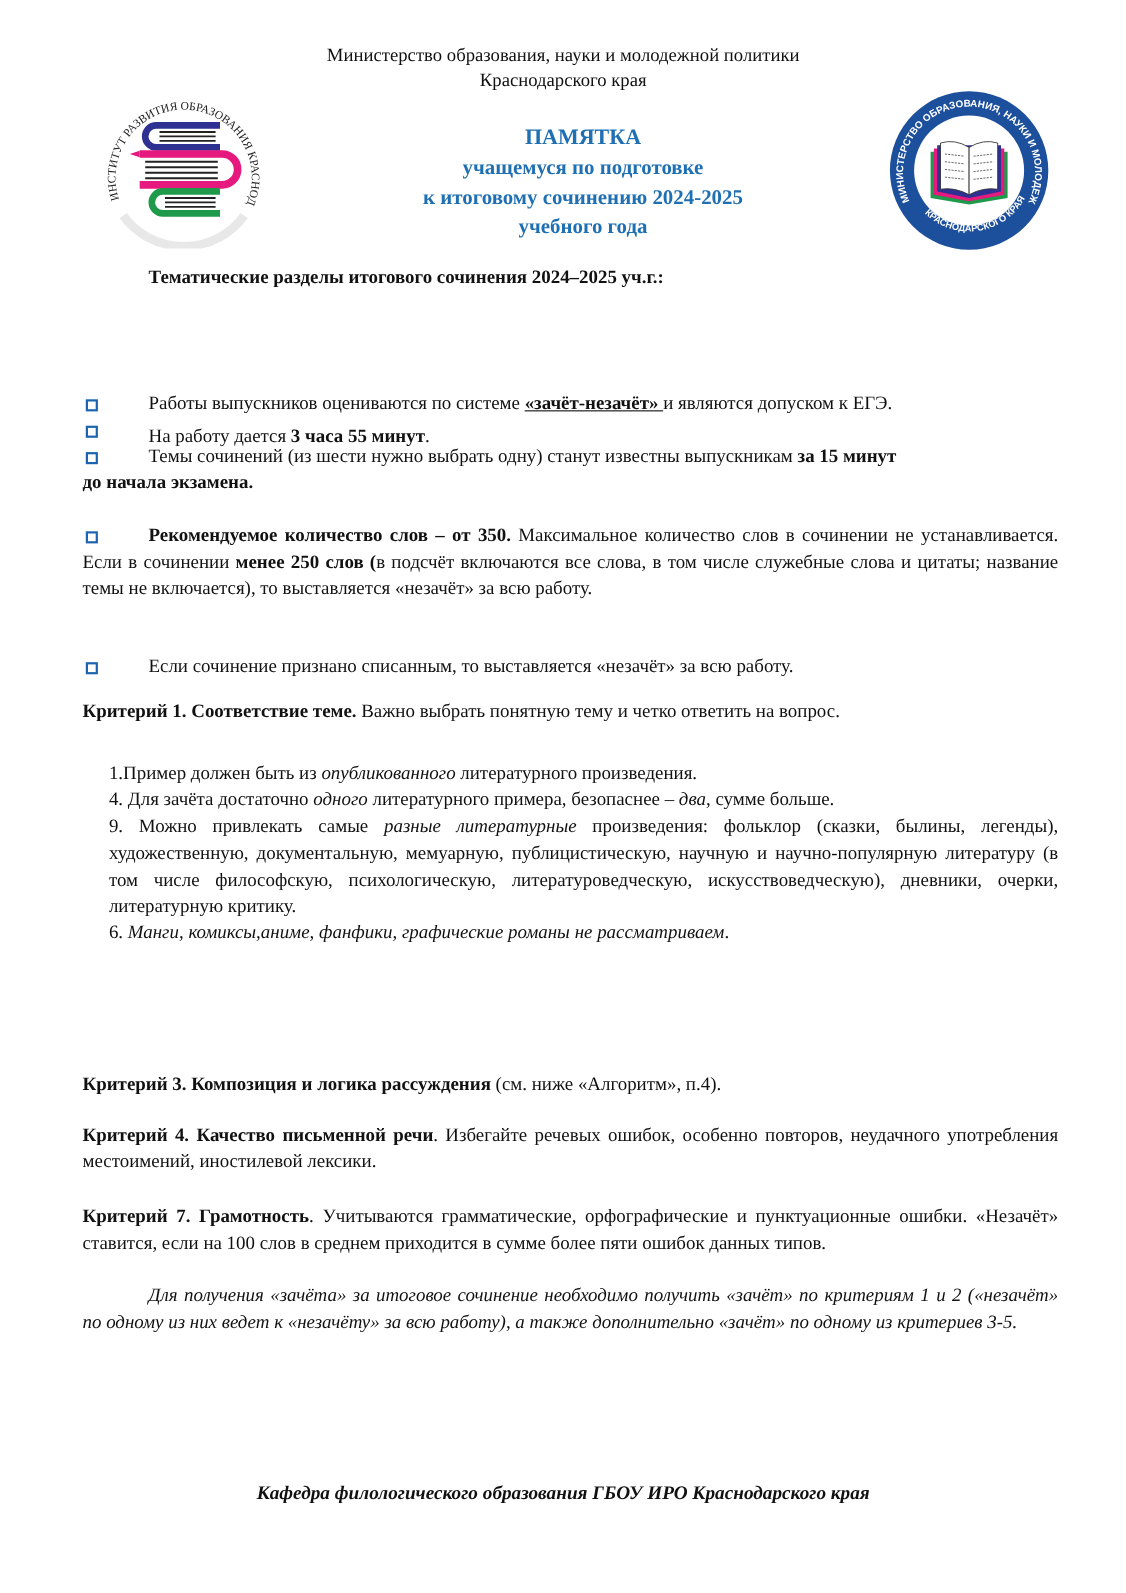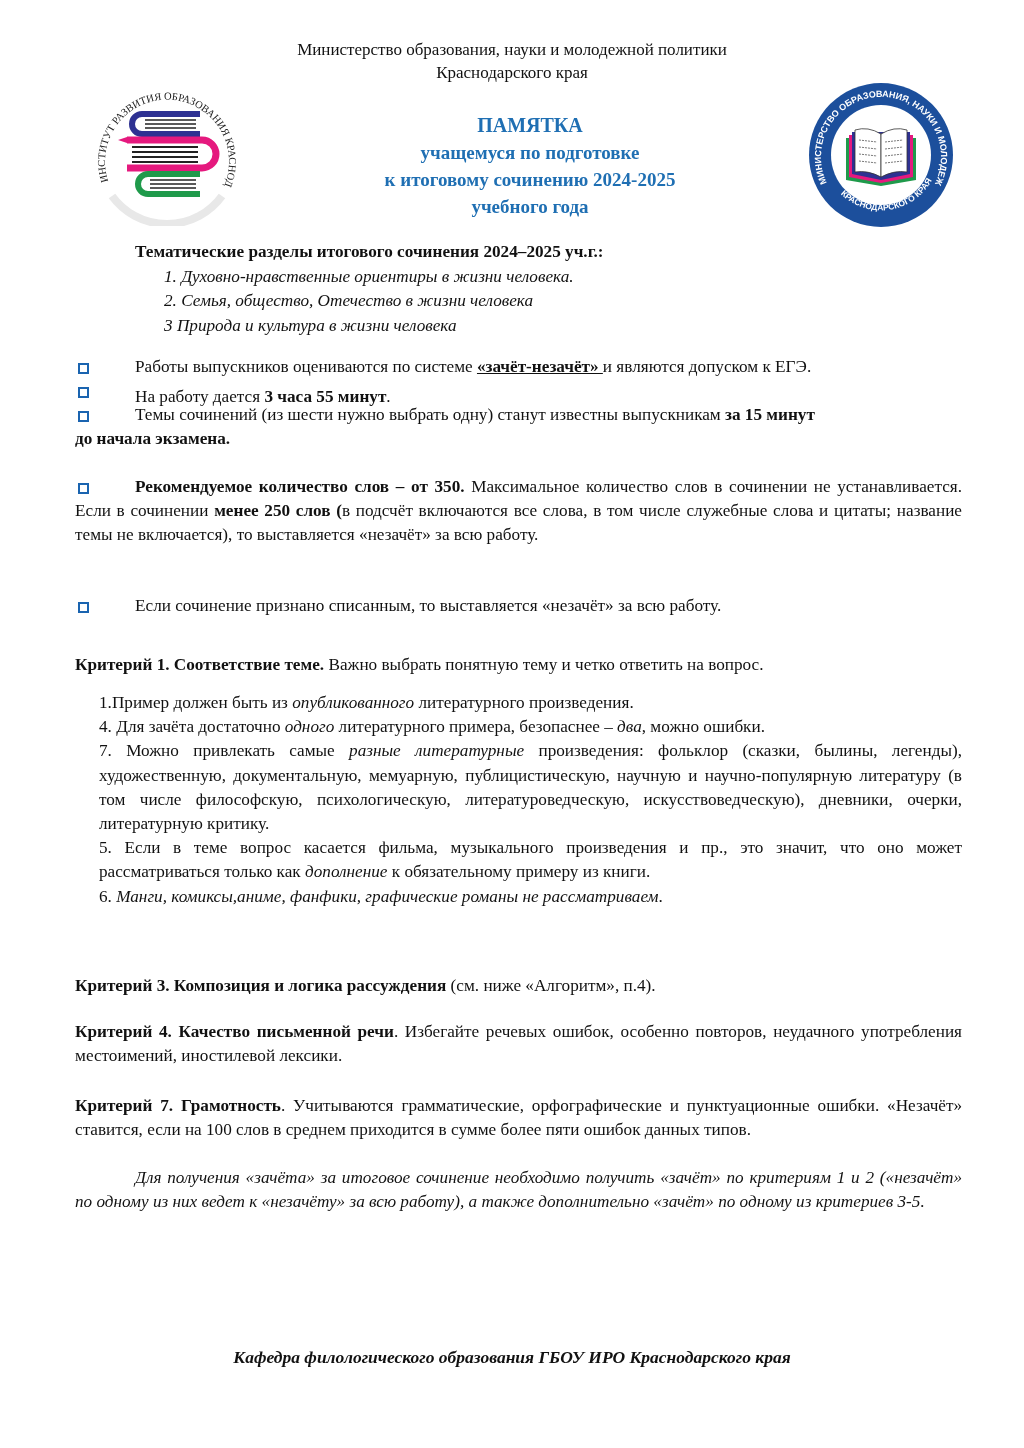"1. Духовно-нравственные ориентиры в" div { html: <div> <div>1. Духовно-нравственные ориентиры в жизни человека.</div> <div>2. Семья, общество, Отечество в жизни человека</div> <div>3 Природа и культура в жизни человека</div> </div> -> none }
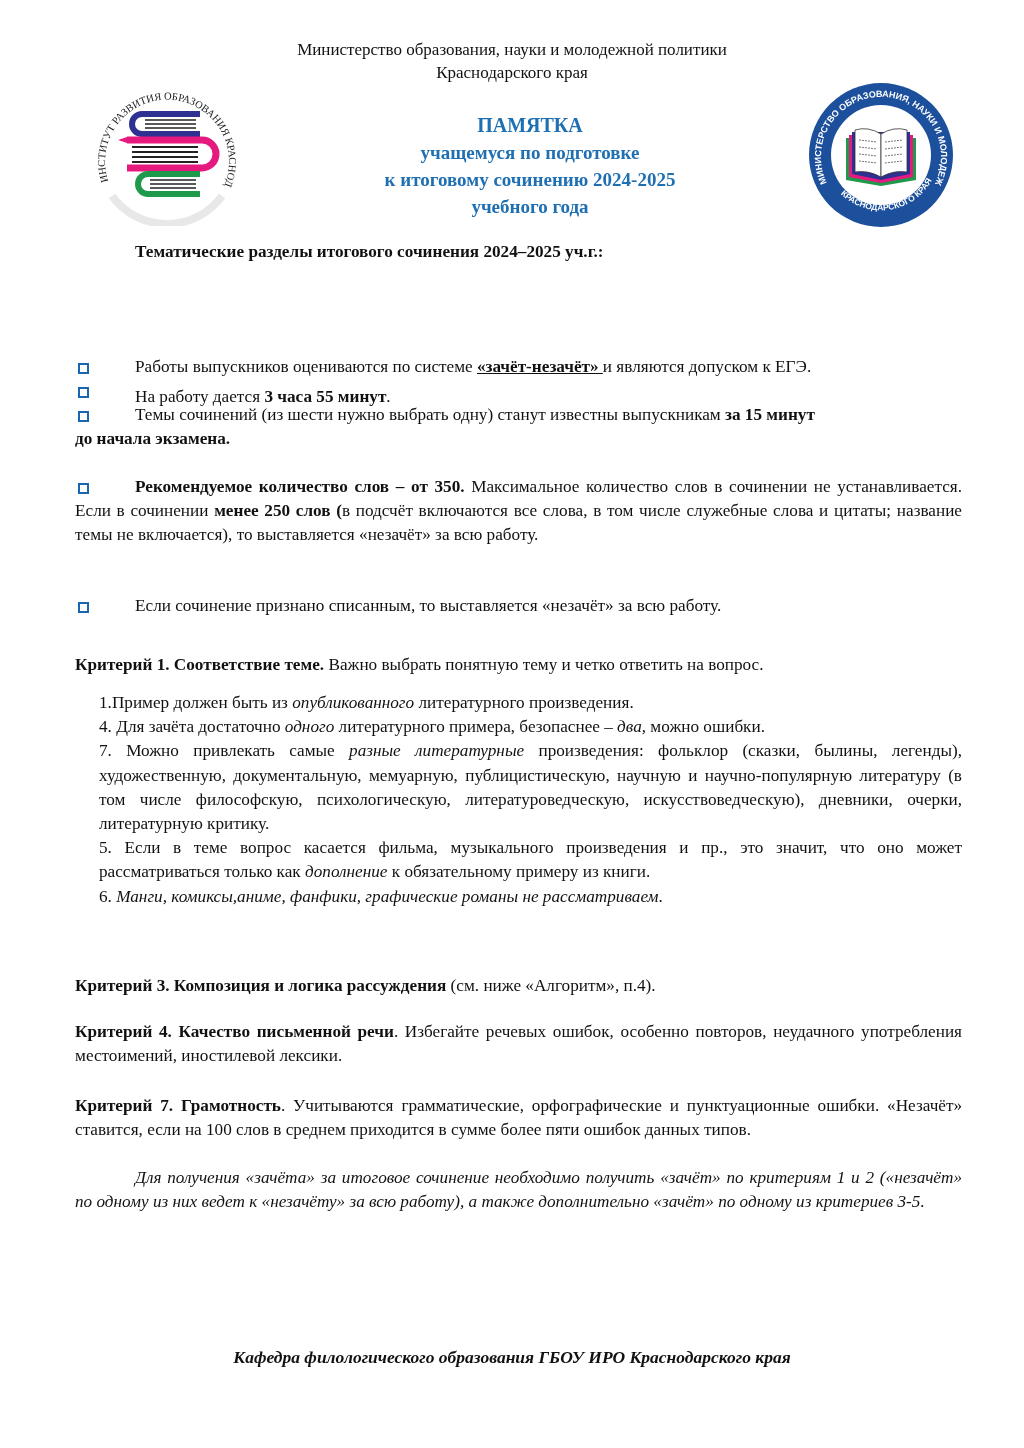"Критерий 1. Соответствие теме. Важно" div.abs { top: 653px -> 635px }
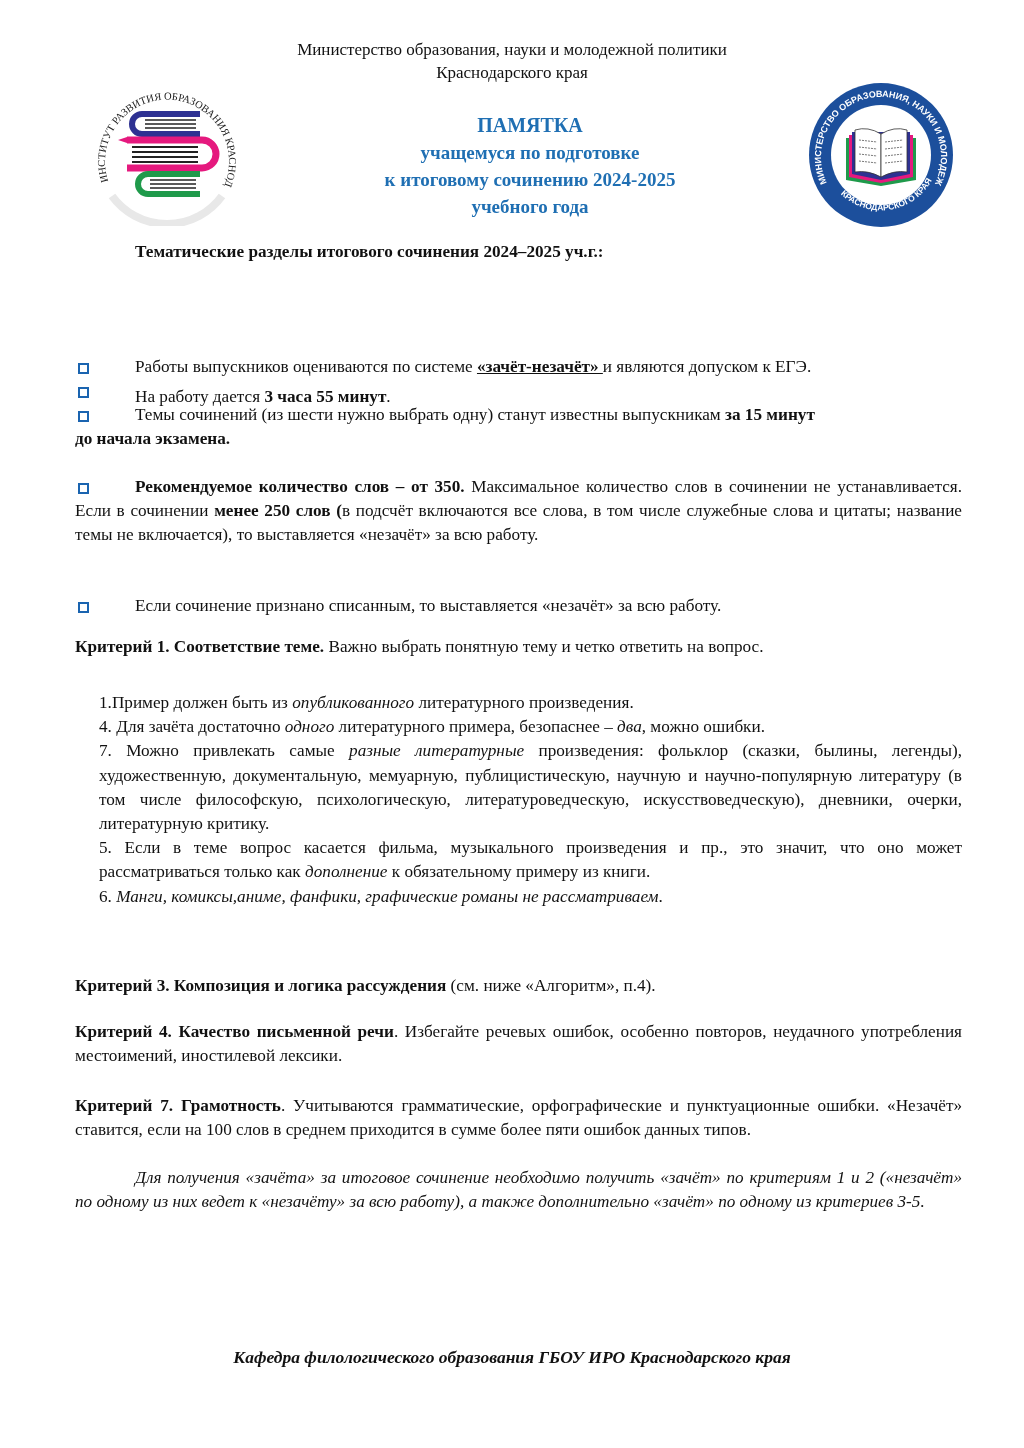", можно ошибки." span { text: можно ошибки -> сумме больше }
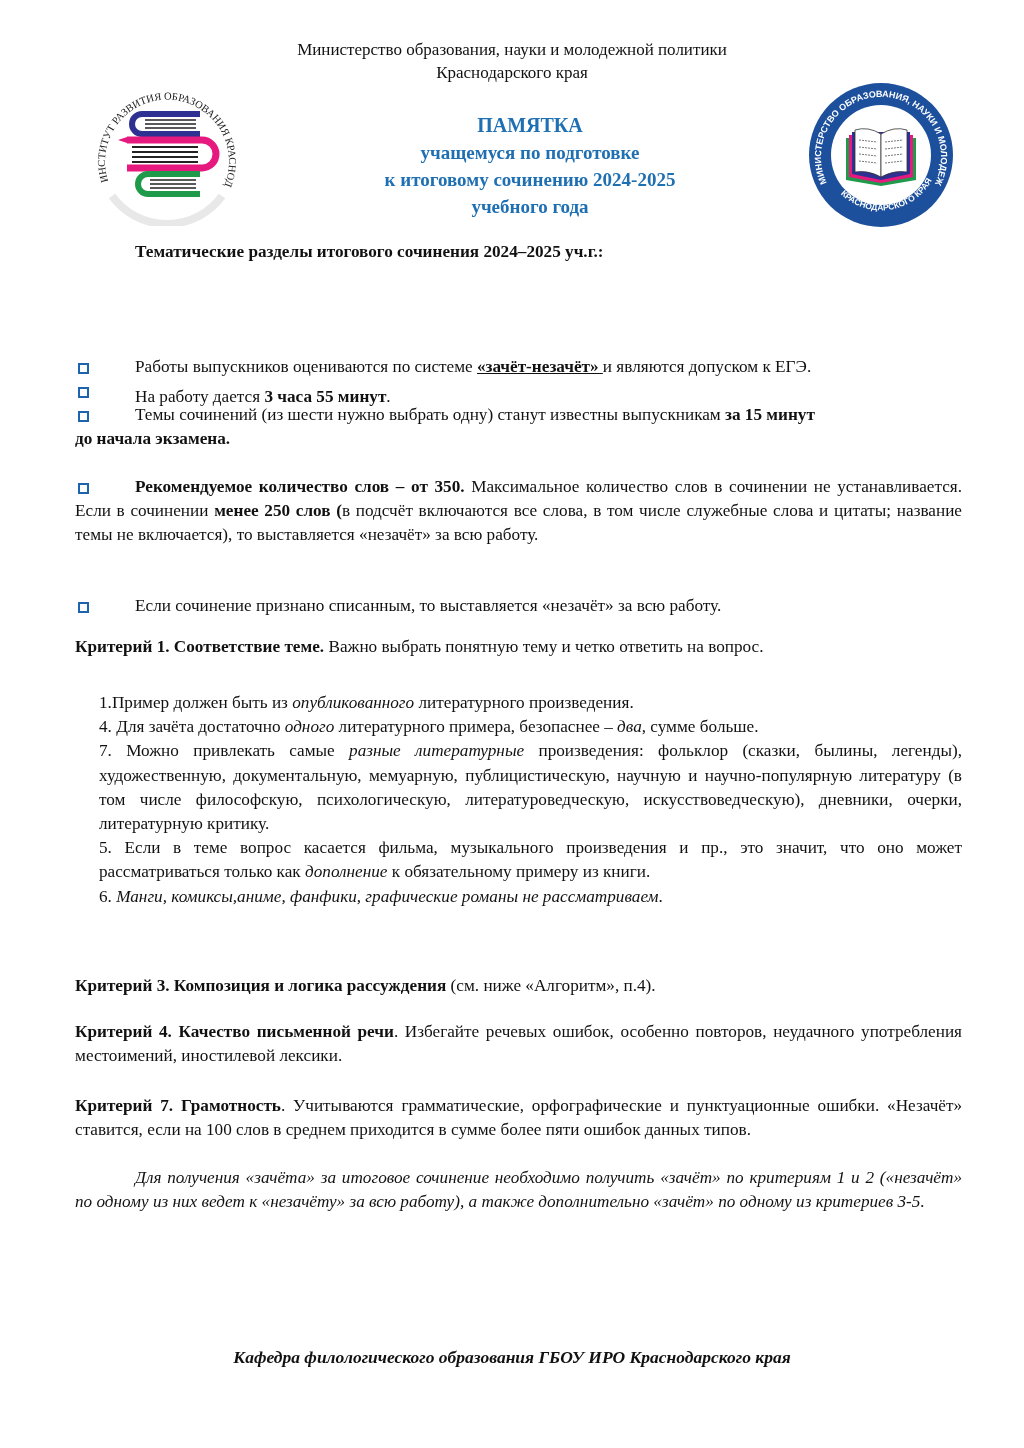"7. Можно привлекать самые" span { text: 7 -> 9 }
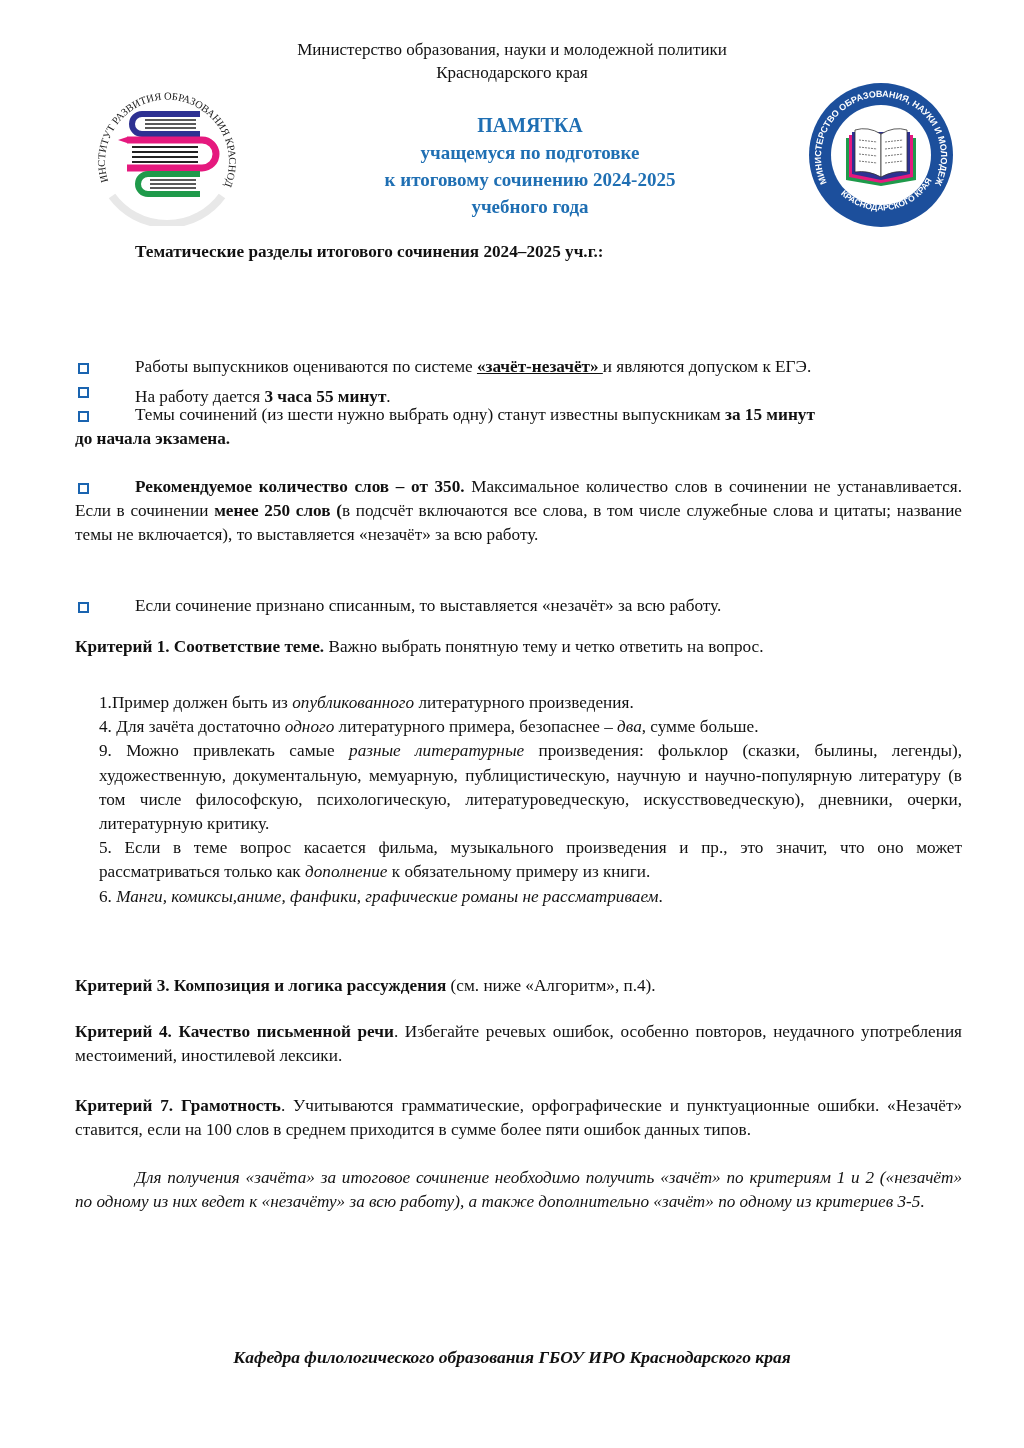"5. Если в теме вопрос" div { html: <div><span>5. Если в теме вопрос касается фильма, музыкального произведения и пр., это значит, что оно может рассматриваться только как </span><i>дополнение</i><span> к обязательному примеру из книги.</span></div> -> none }
